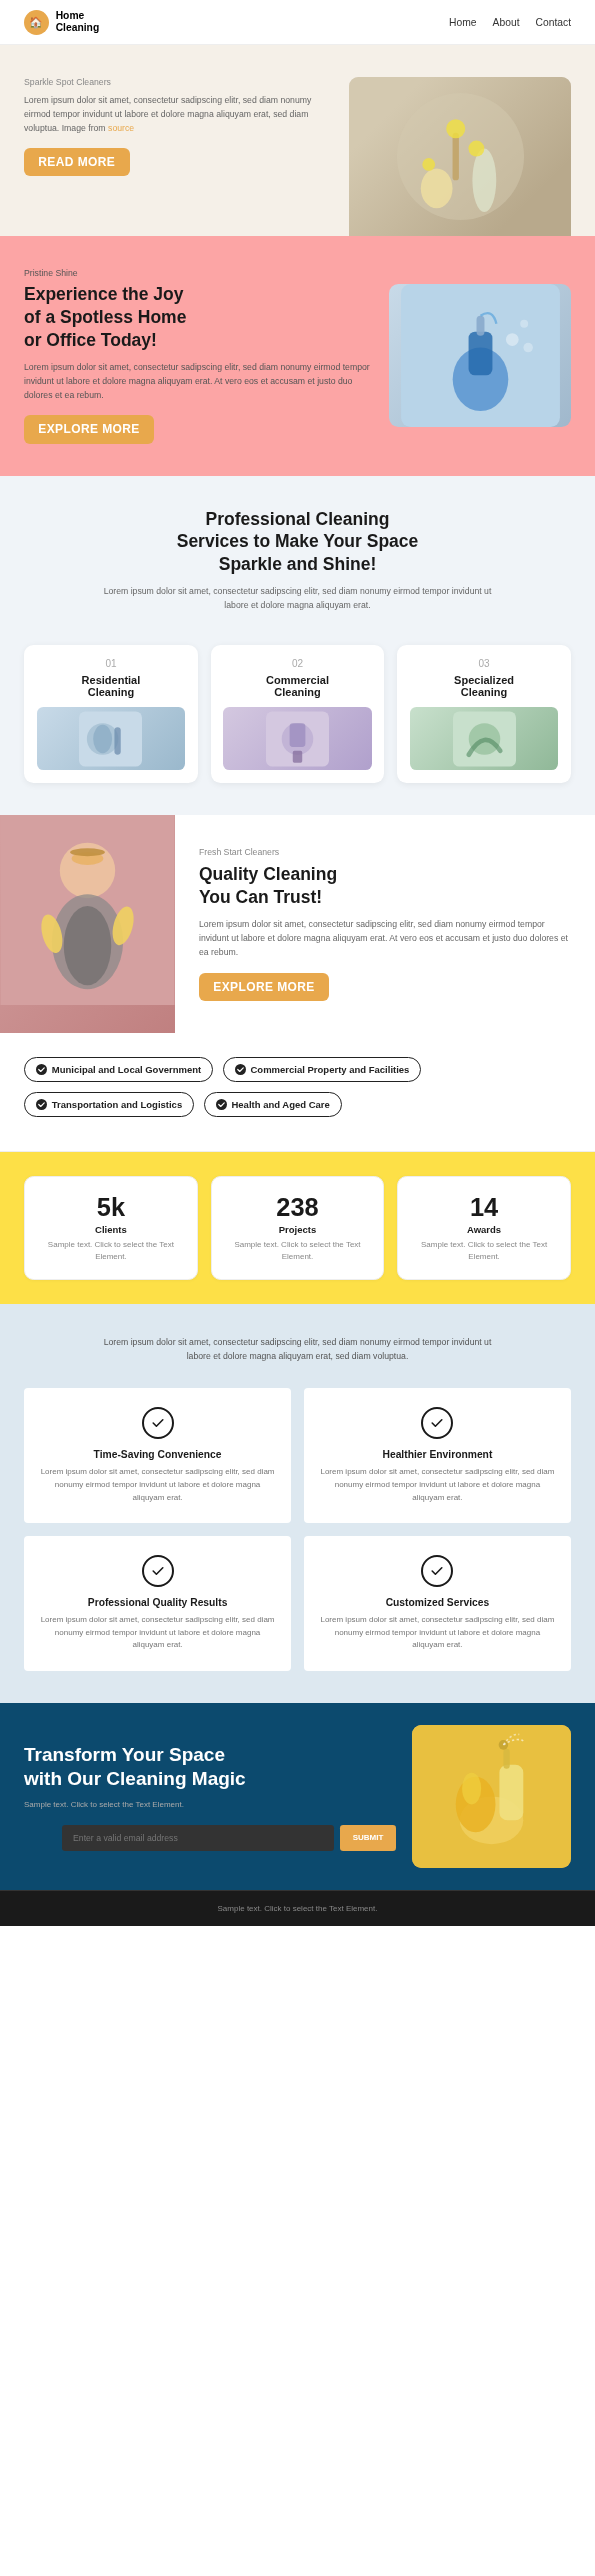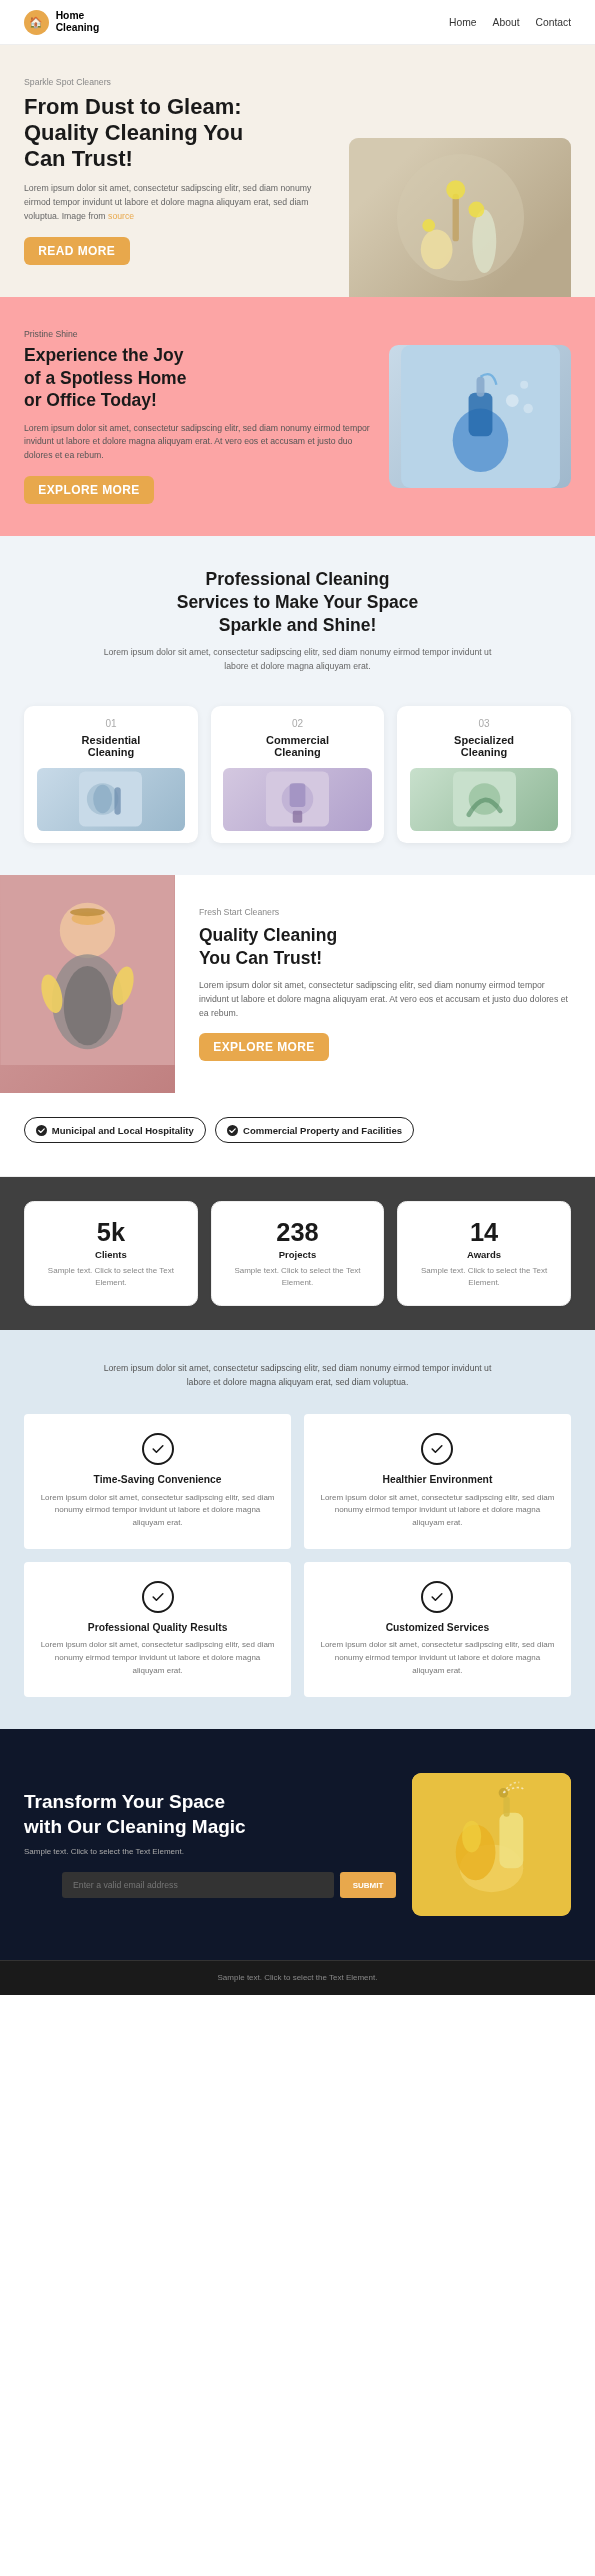"From Dust to Gleam:" h1.hero-title { html: <h1>From Dust to Gleam:<br>Quality Cleaning You<br>Can Trust!</h1> -> none }
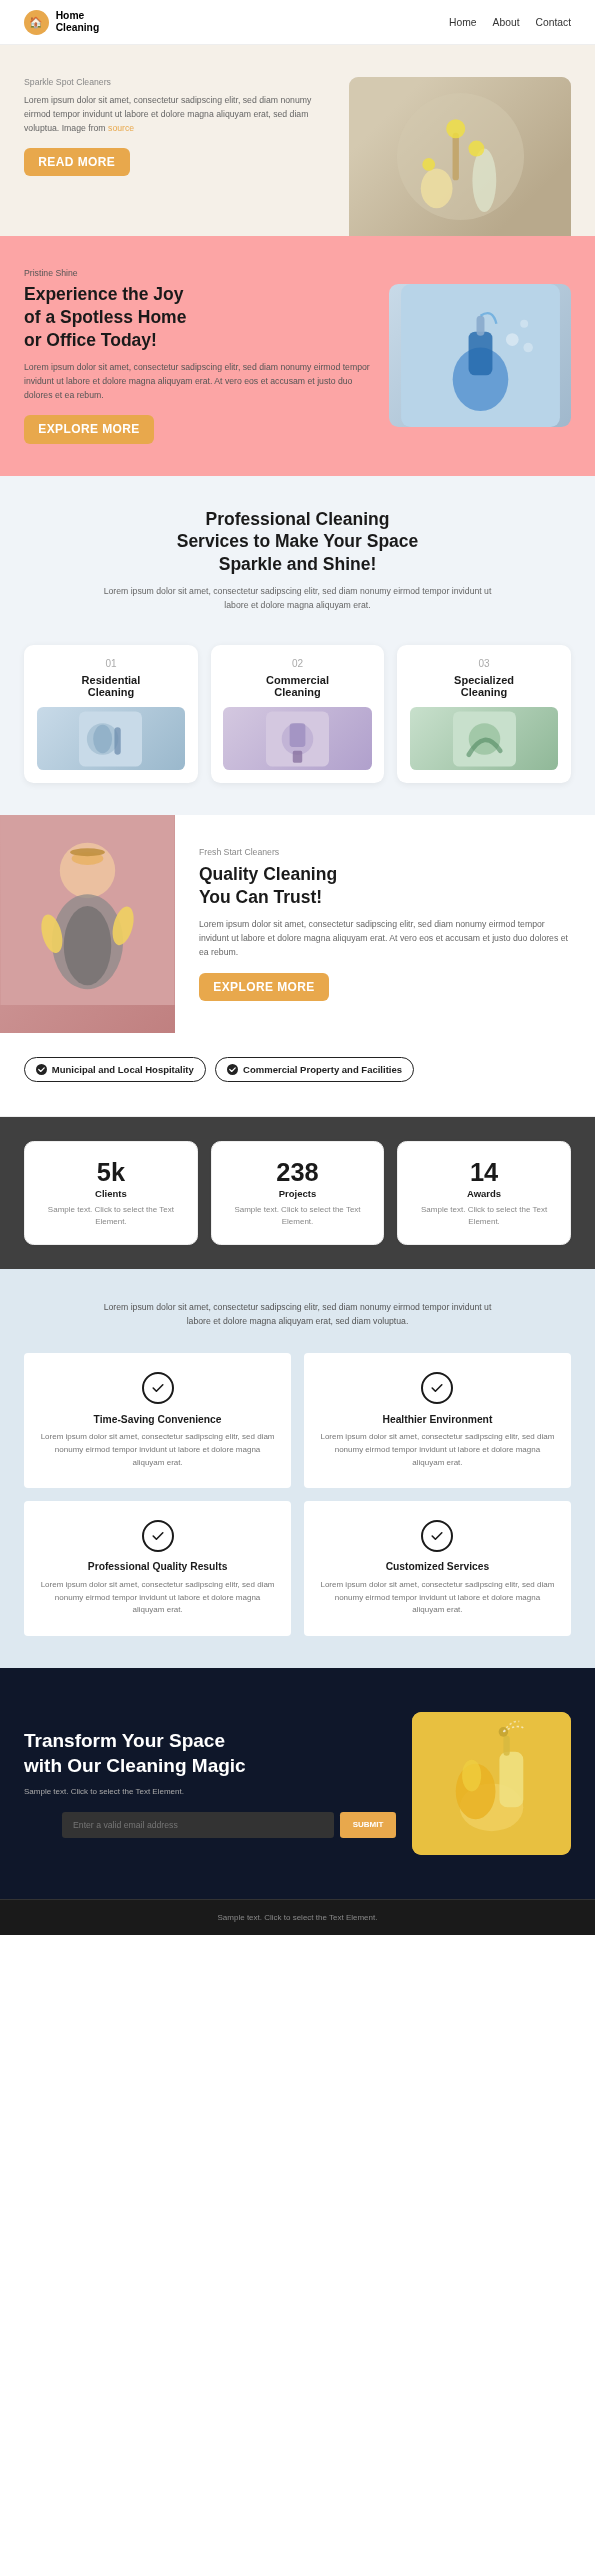"Municipal and Local Hospitality" span { text: Hospitality -> Government }
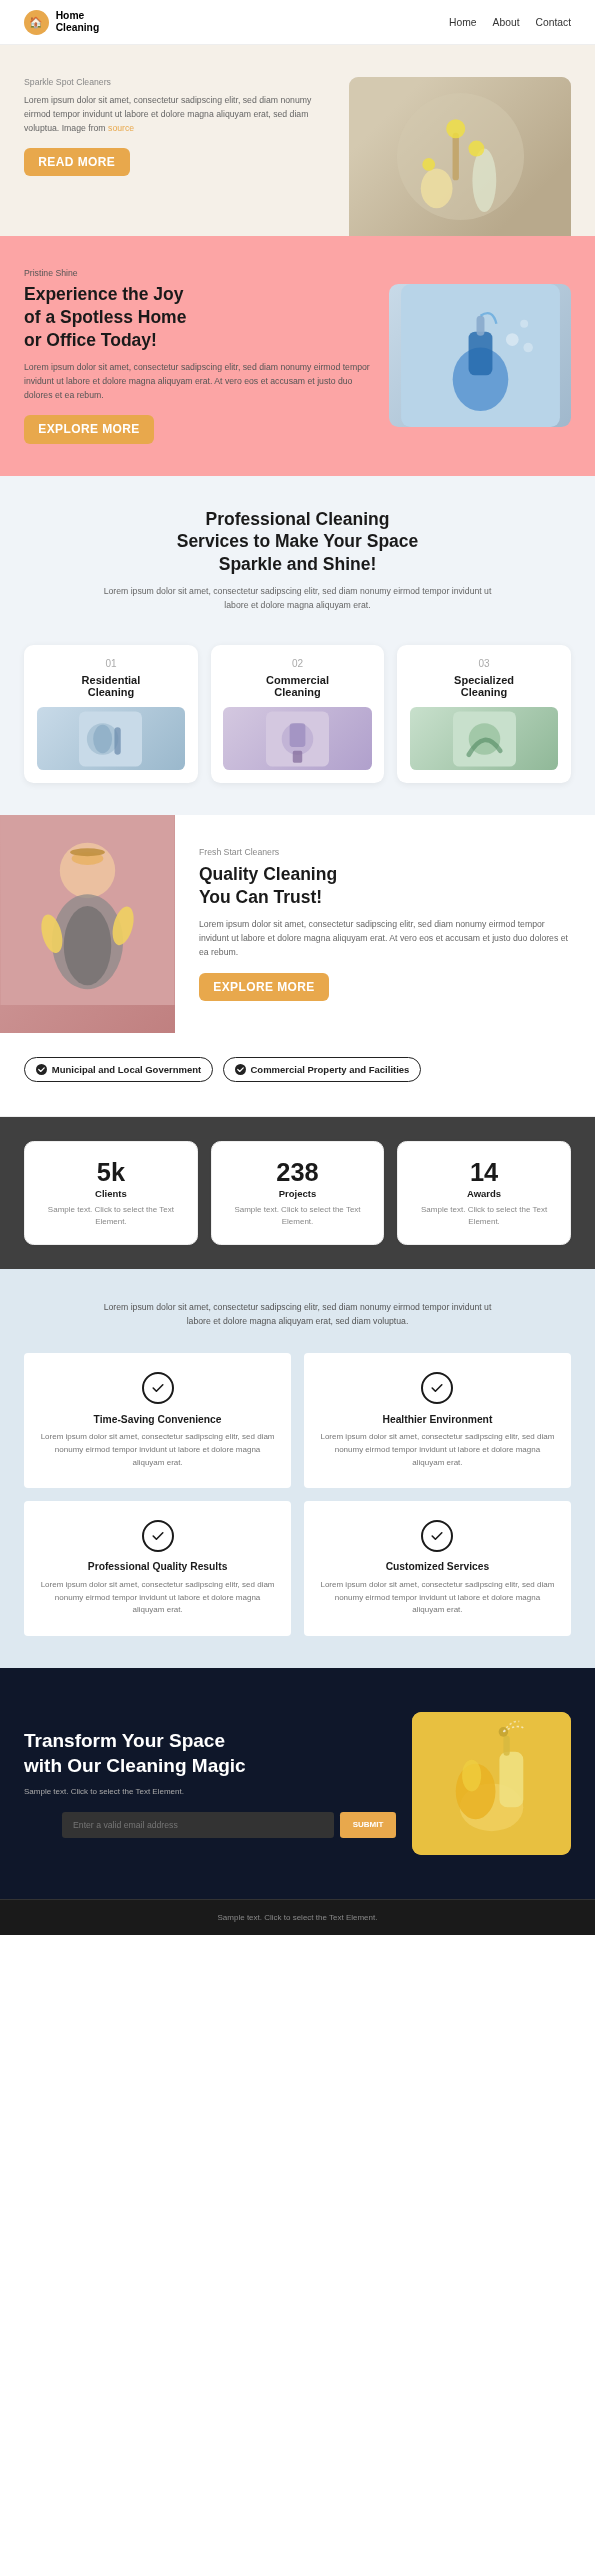"Transportation and Logistics" div.industry-row { html: none -> <div> <div> <svg> <circle></circle> <path></path> </svg> <span>Transportation and Logistics</span> </div> <div> <svg> <circle></circle> <path></path> </svg> <span>Health and Aged Care</span> </div> </div> }
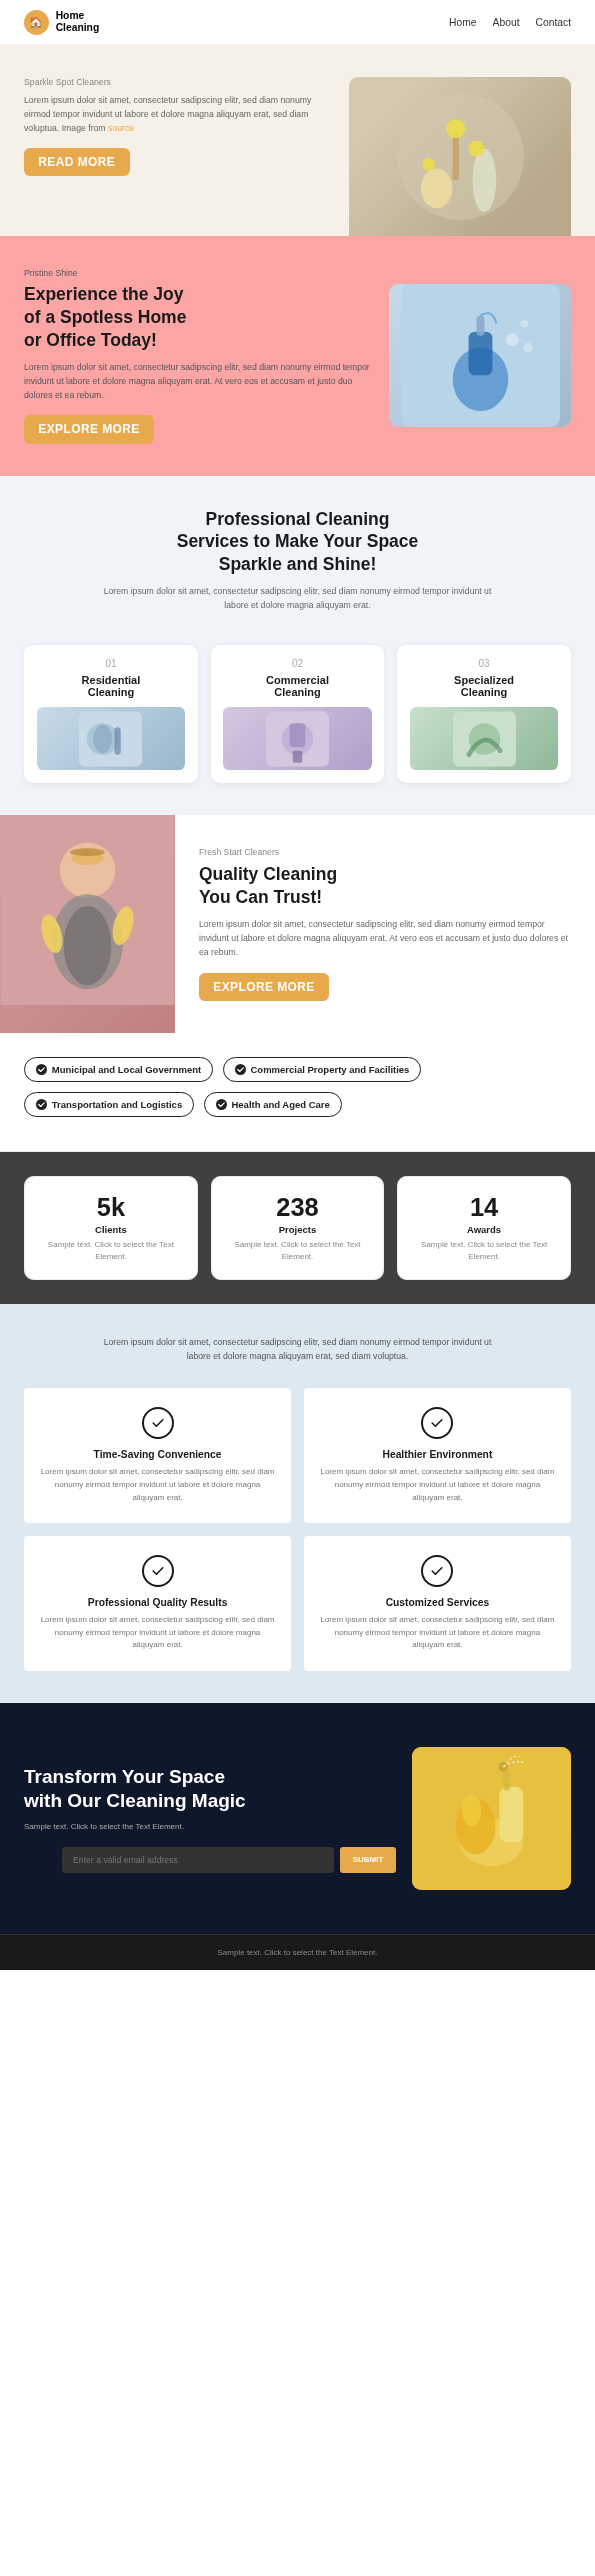"5k" .stats { background: #404040 -> #fde047 }
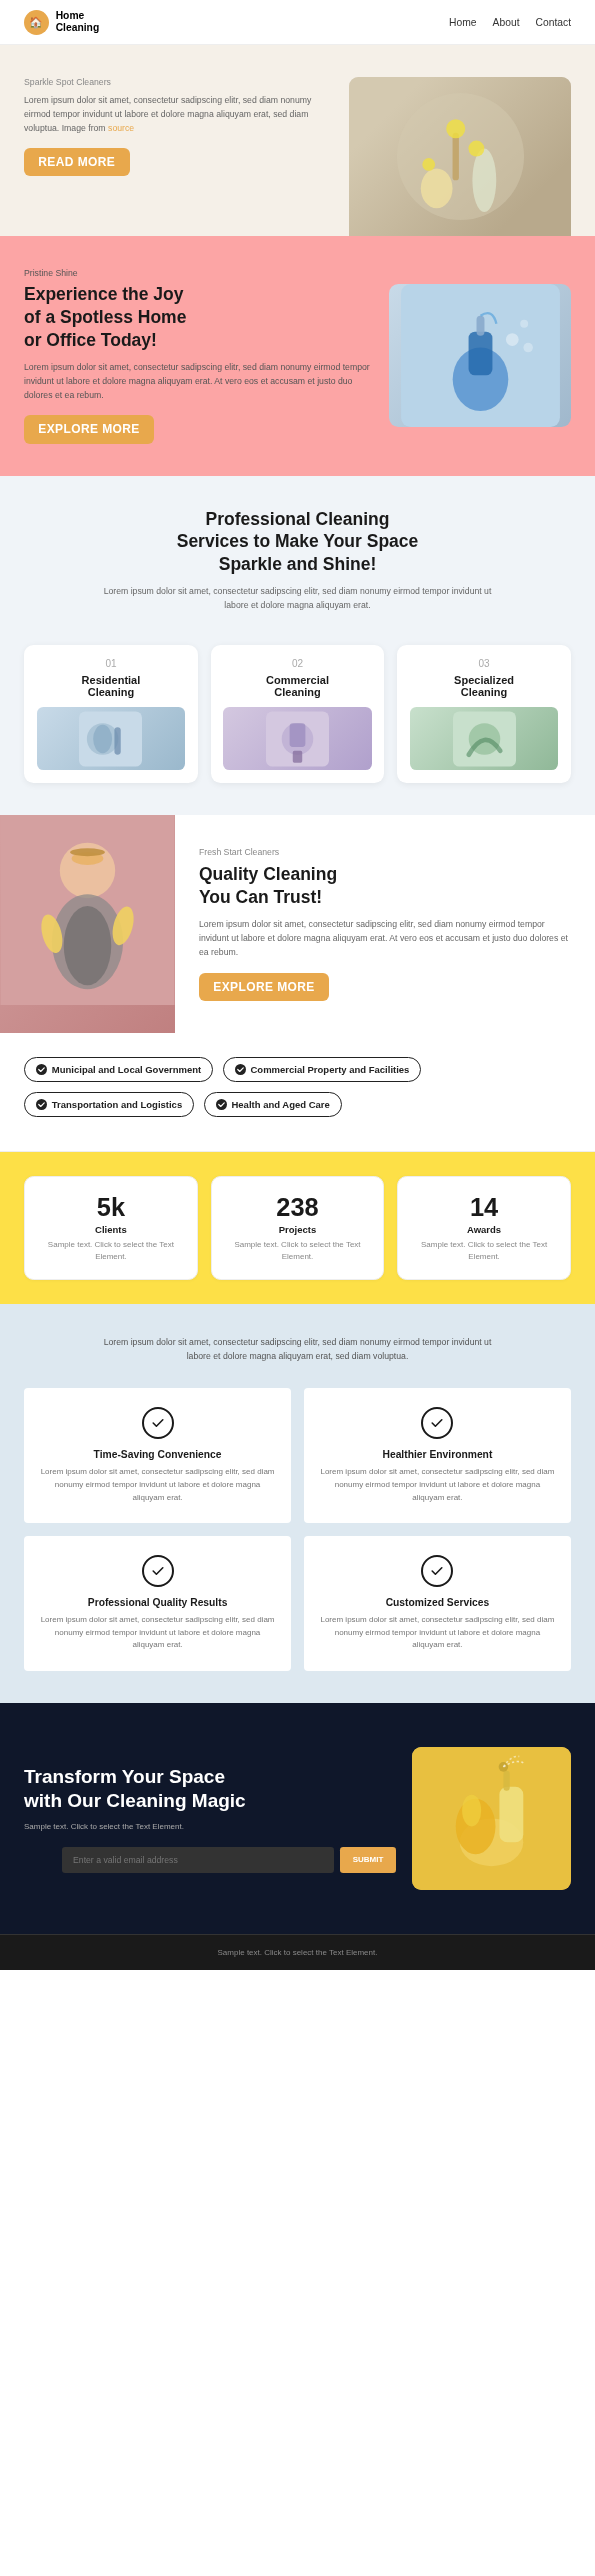"Transform Your Space" .transform { background: #0f172a -> #0c4a6e; padding: 44px 24px -> 22px 24px }
